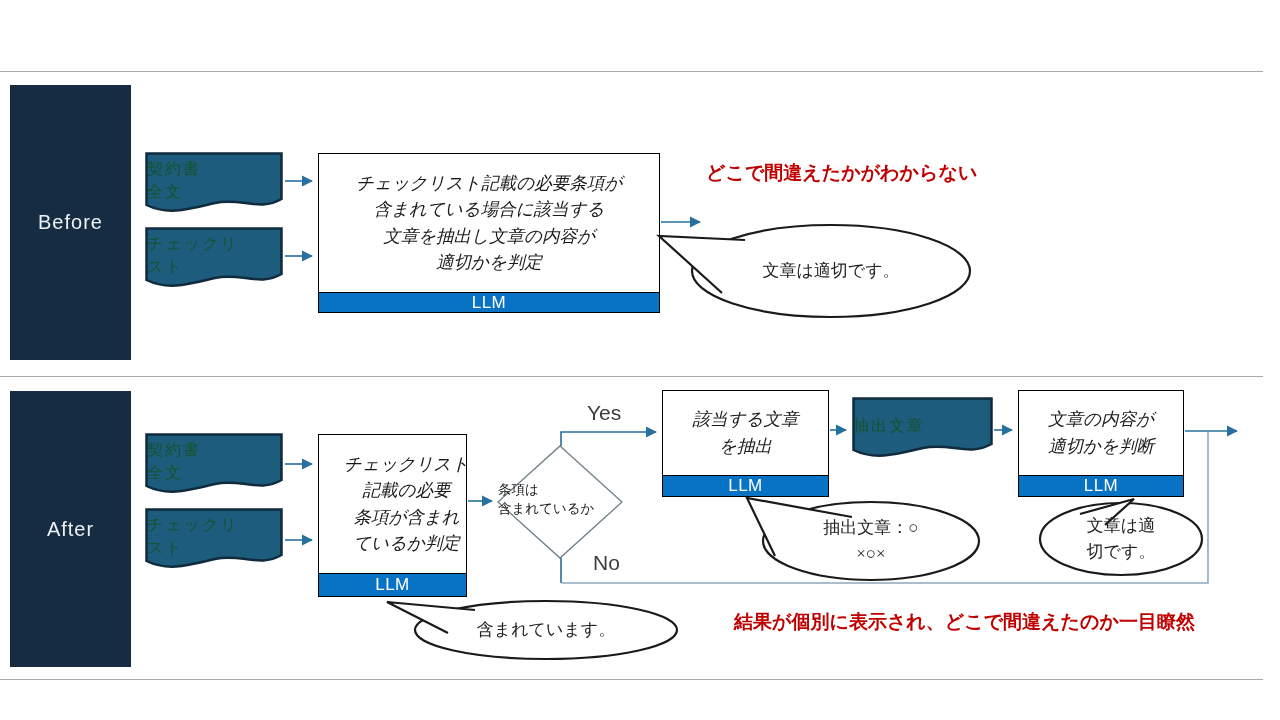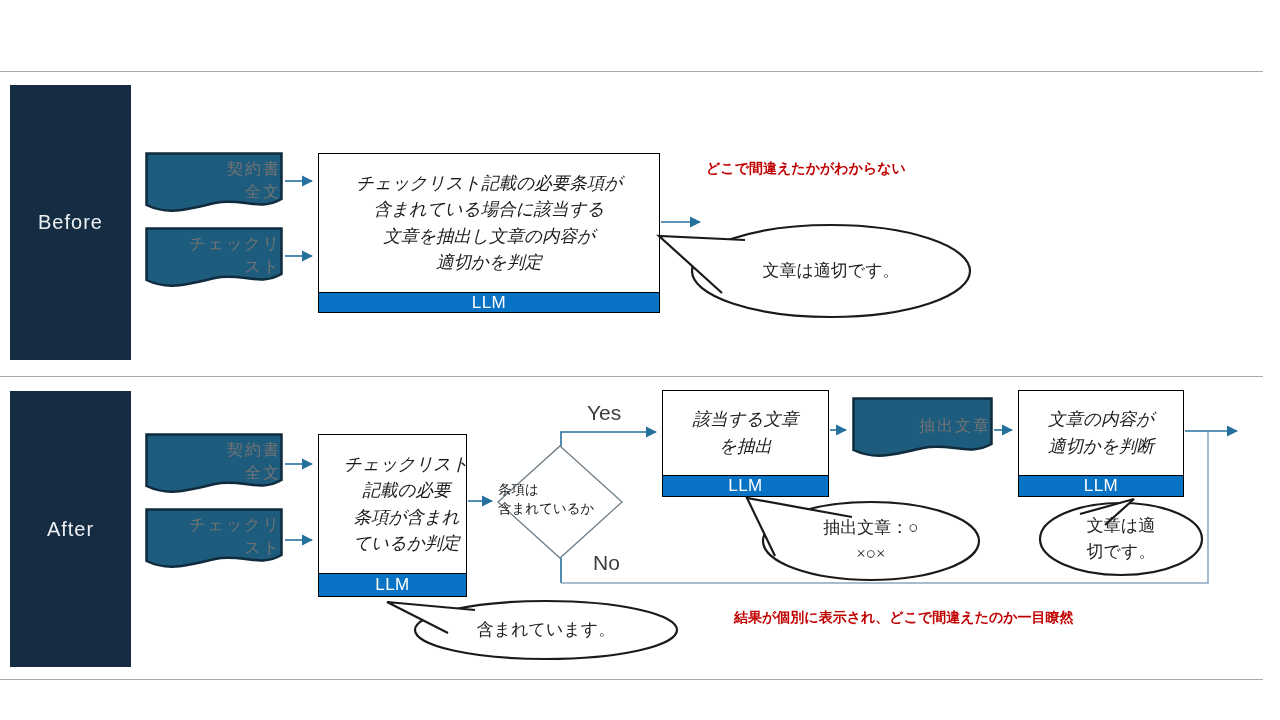"契約書" .doctext { color: #737373 -> #14532d; text-align: right -> left }
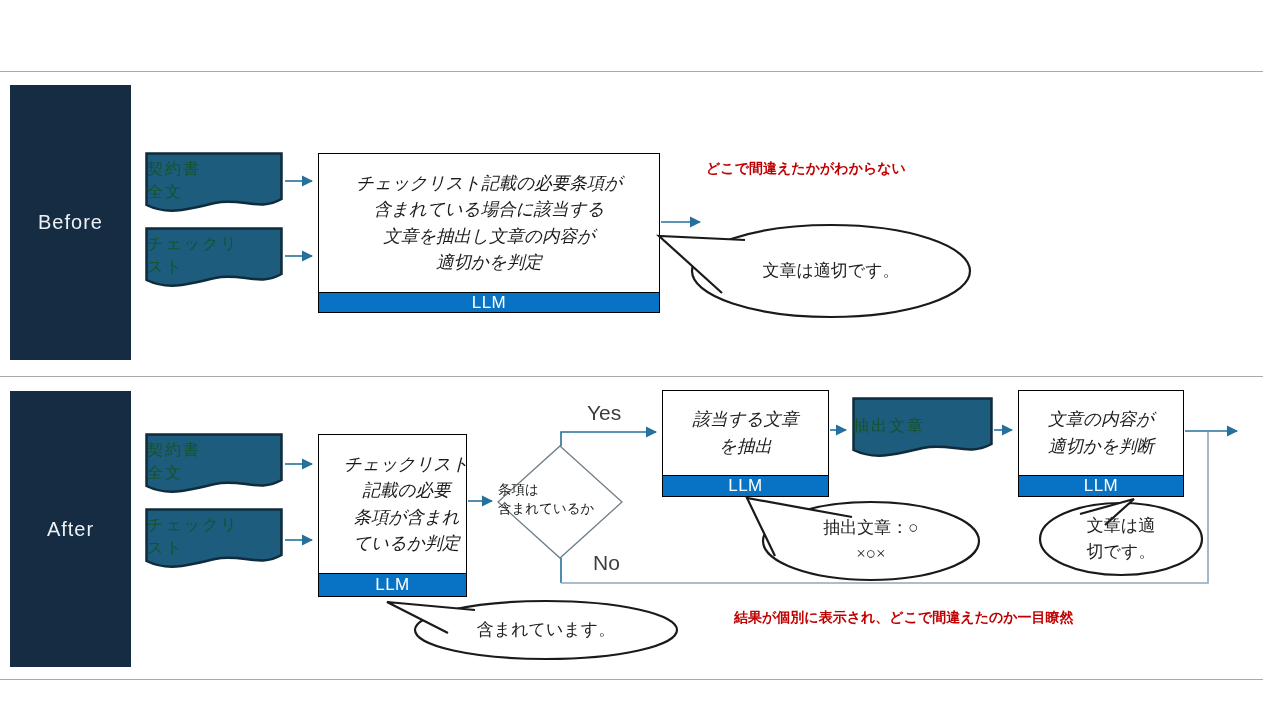"どこで間違えたかがわからない" .redtext { font-size: 14px -> 19px }
